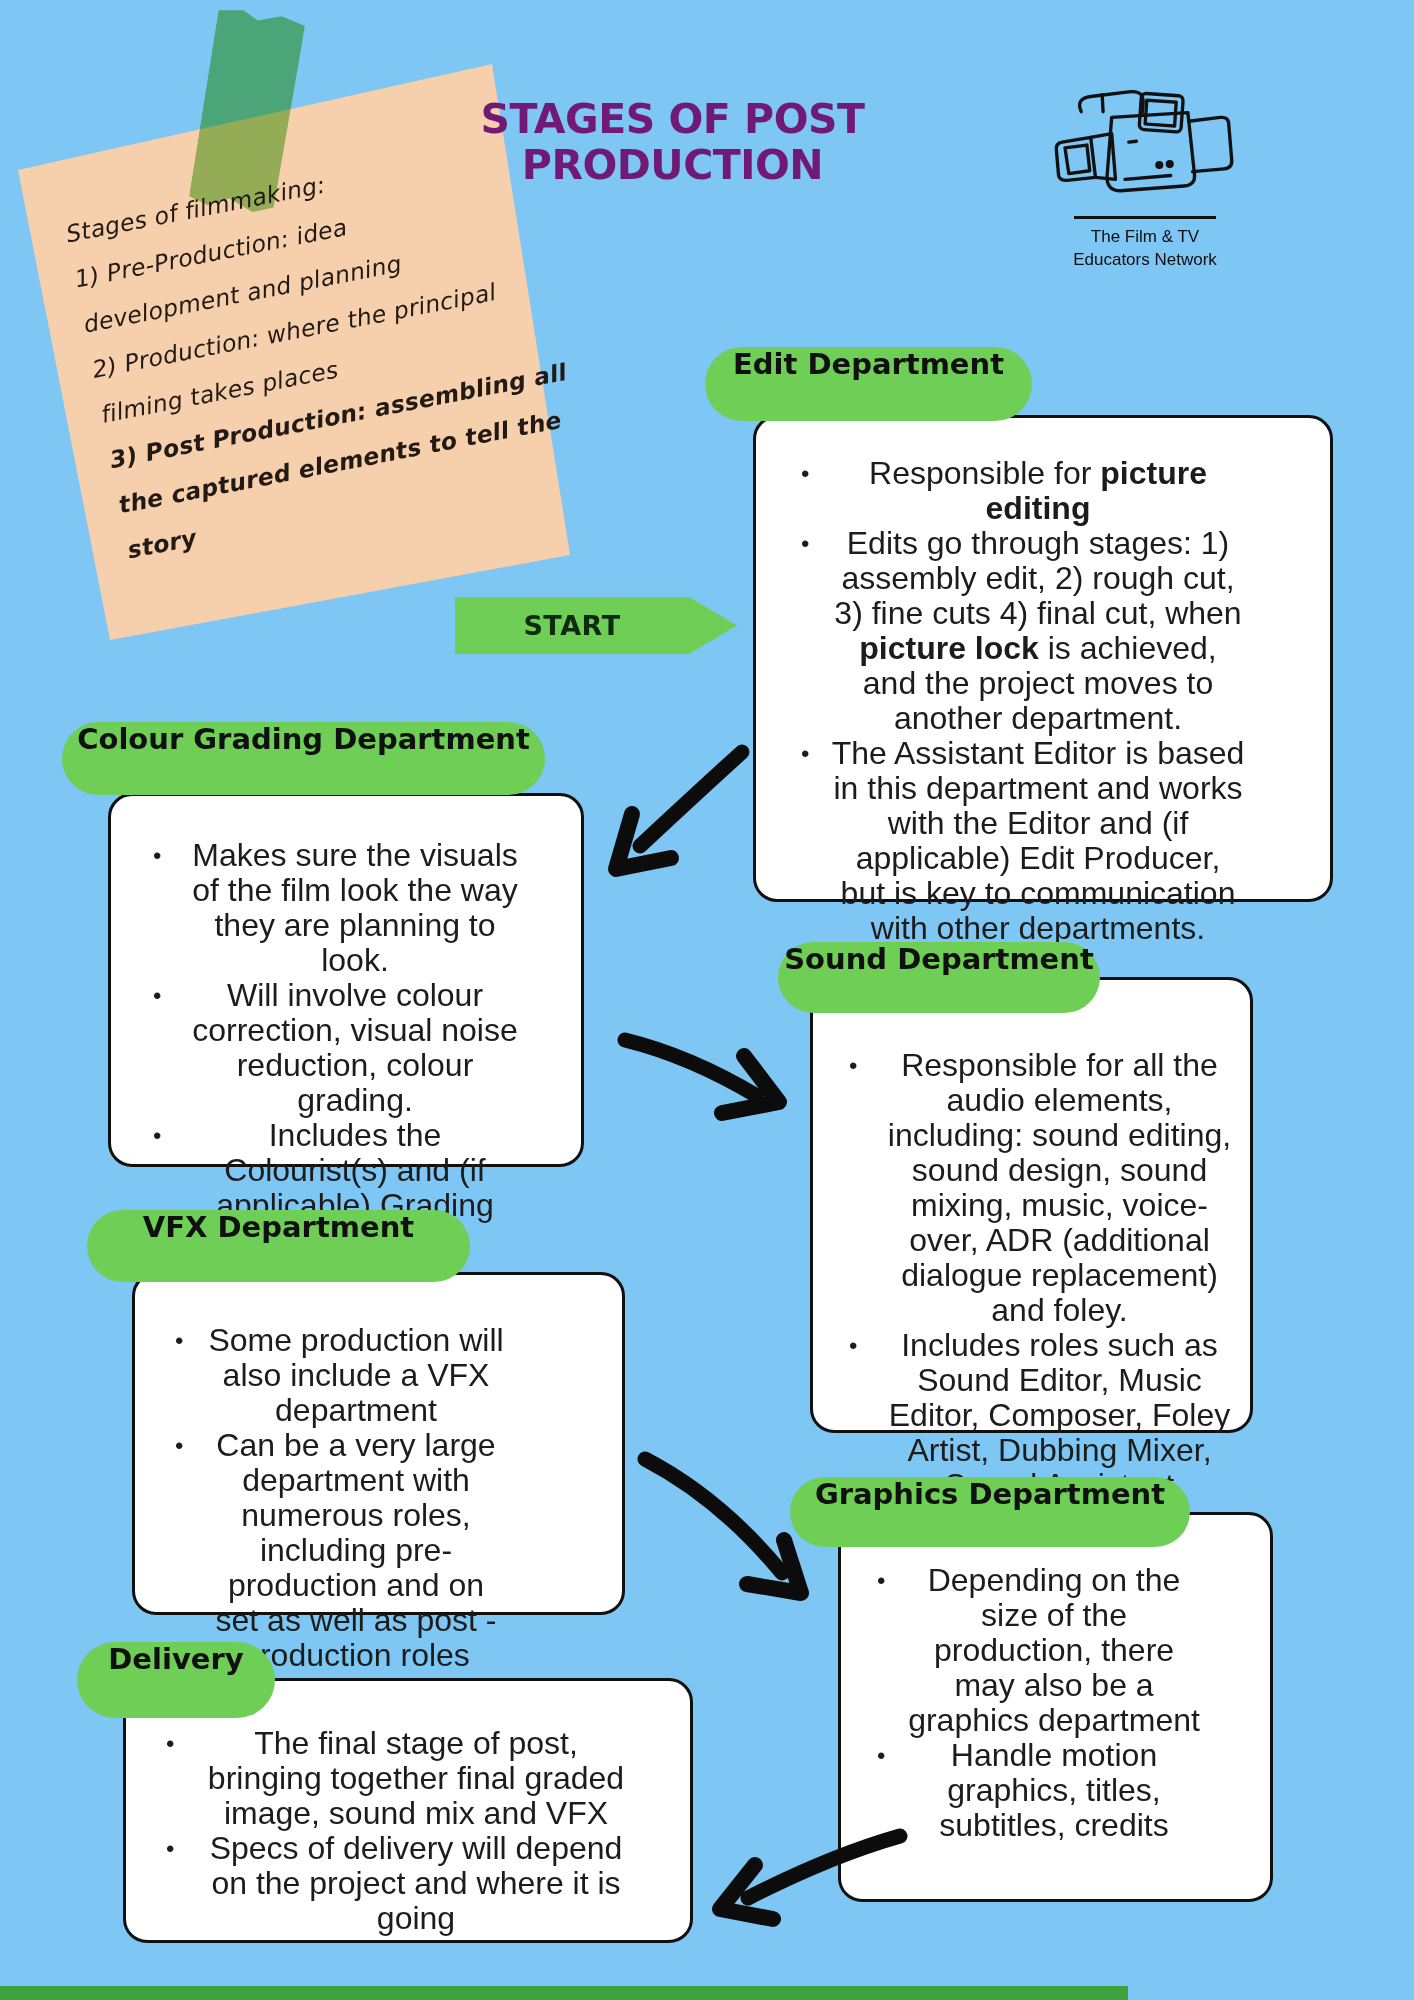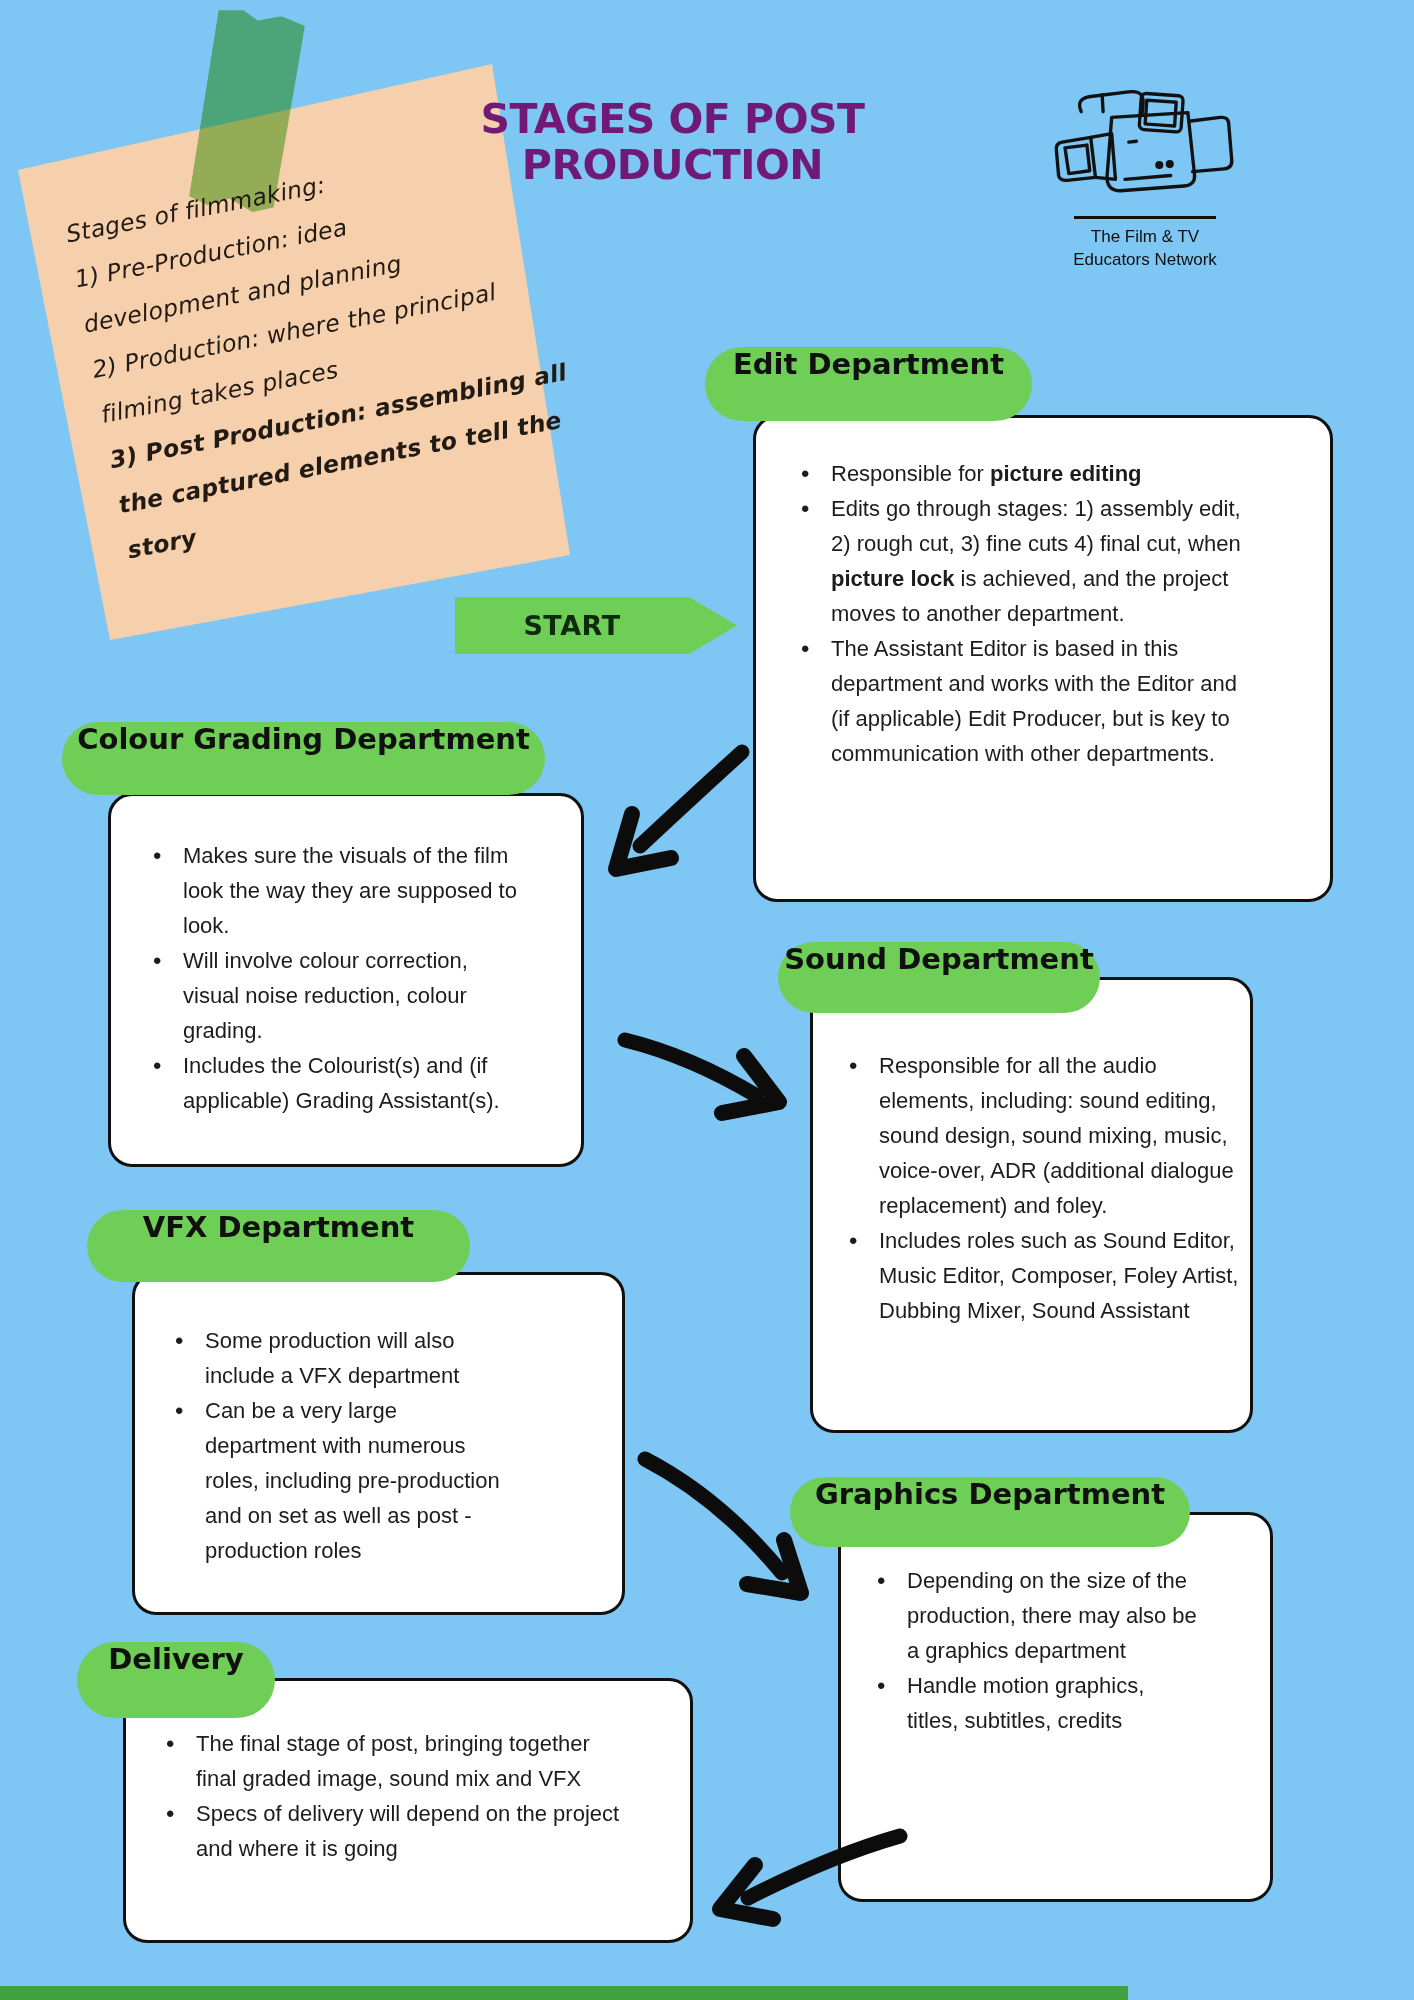"Responsible for picture editing" .box ul { font-size: 22px -> 32px; text-align: none -> center }
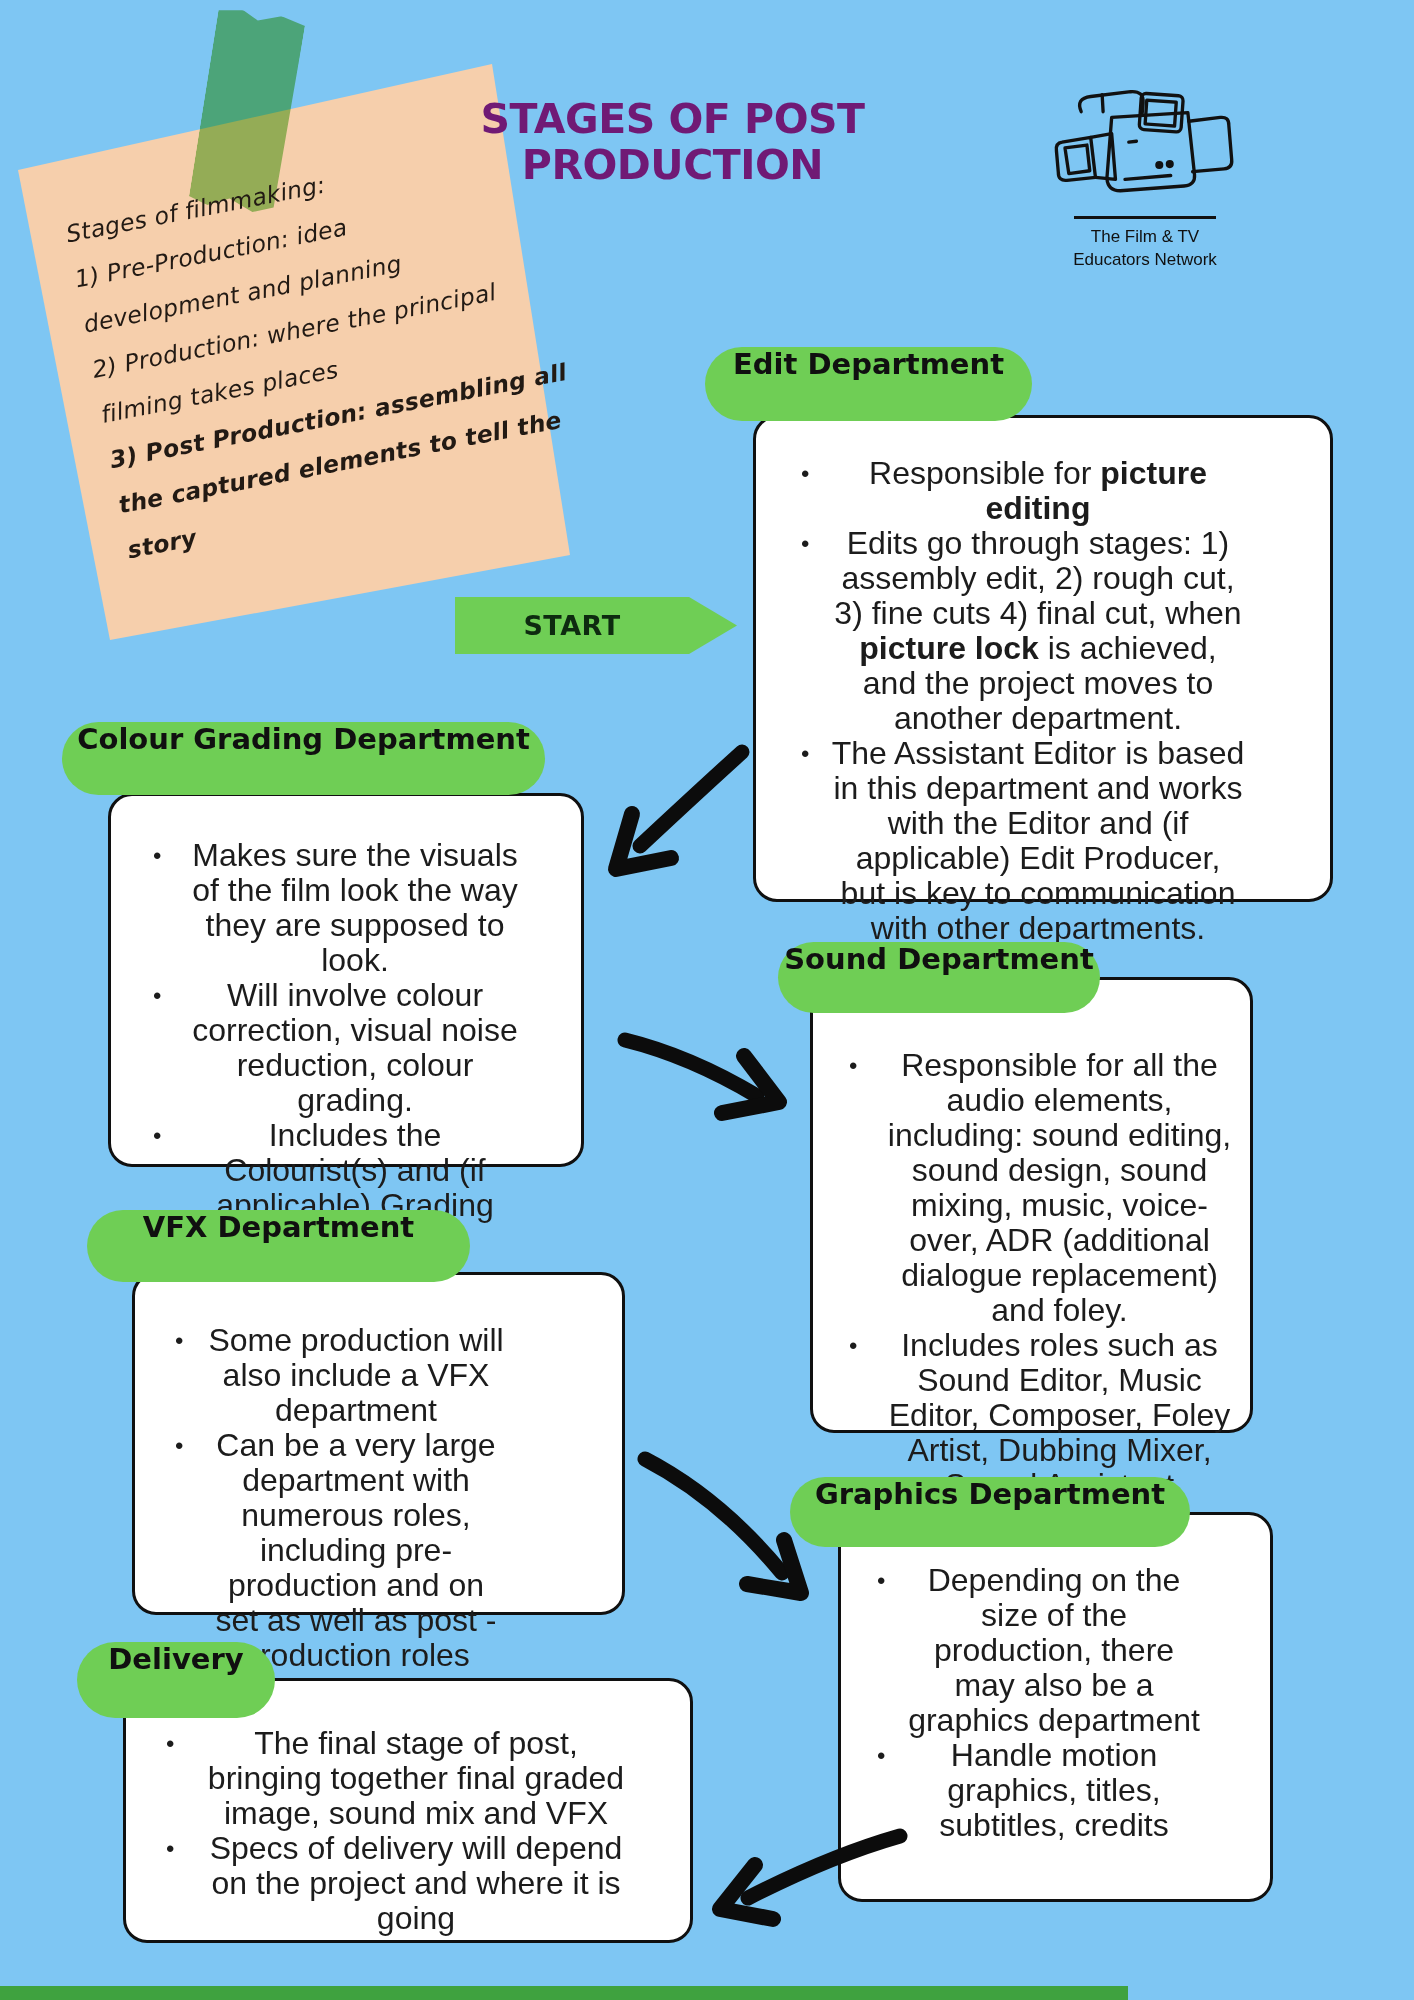"Makes sure the visuals of" li { text: supposed -> planning }
